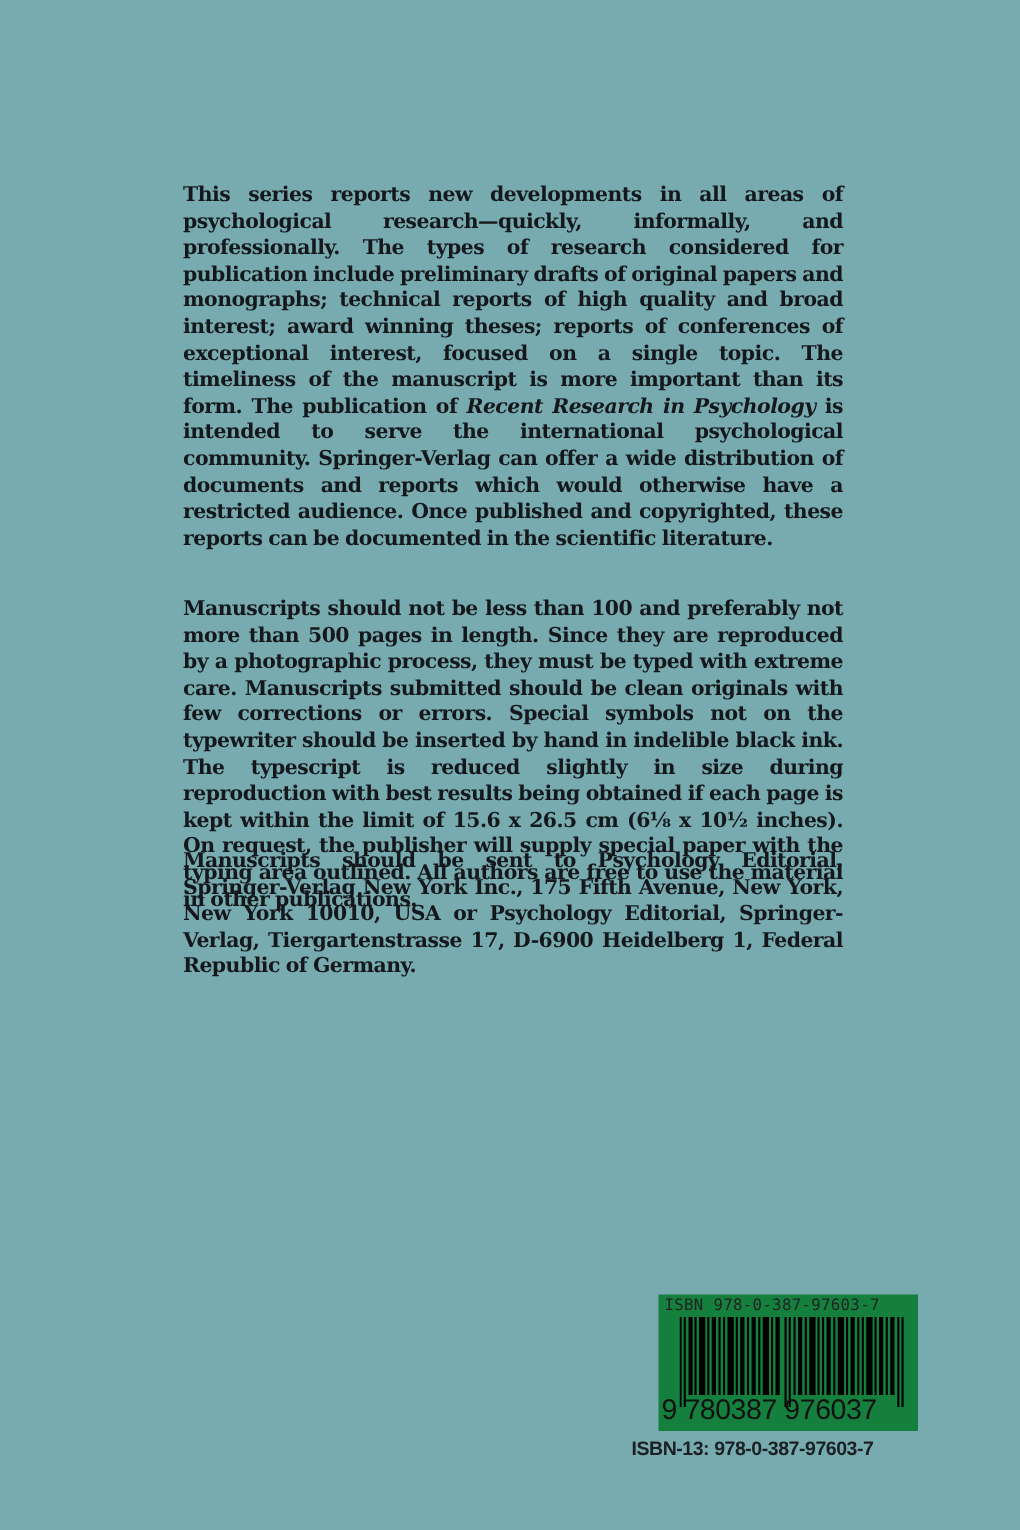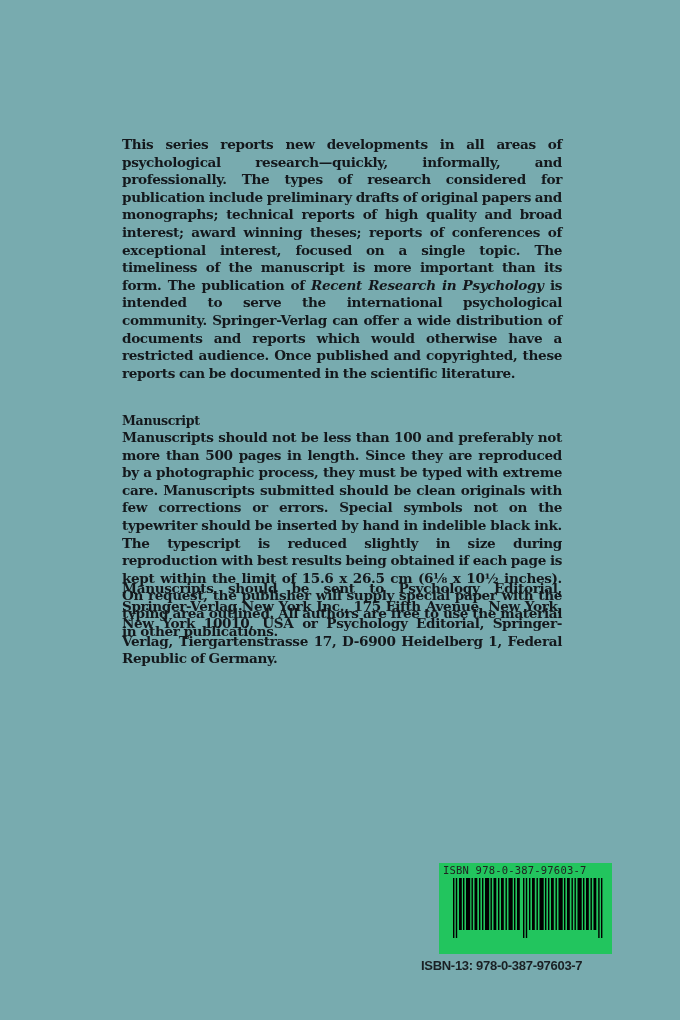"This series reports new developments" .text-block { margin-top: 14px -> none }
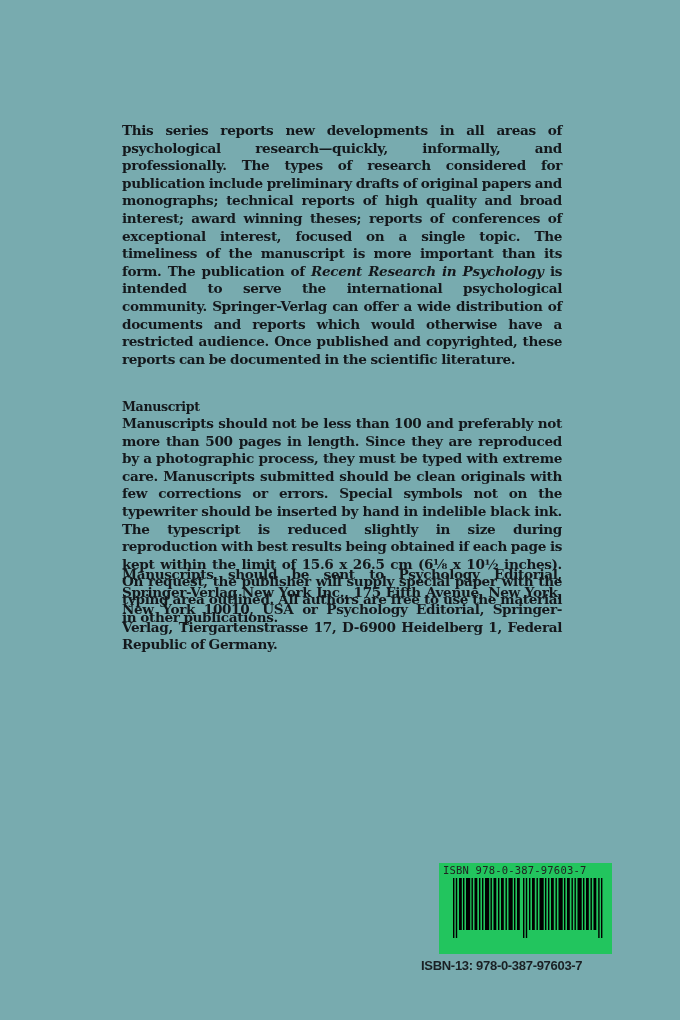"Manuscript" span.heading { html: <span>Manuscript</span> -> none }
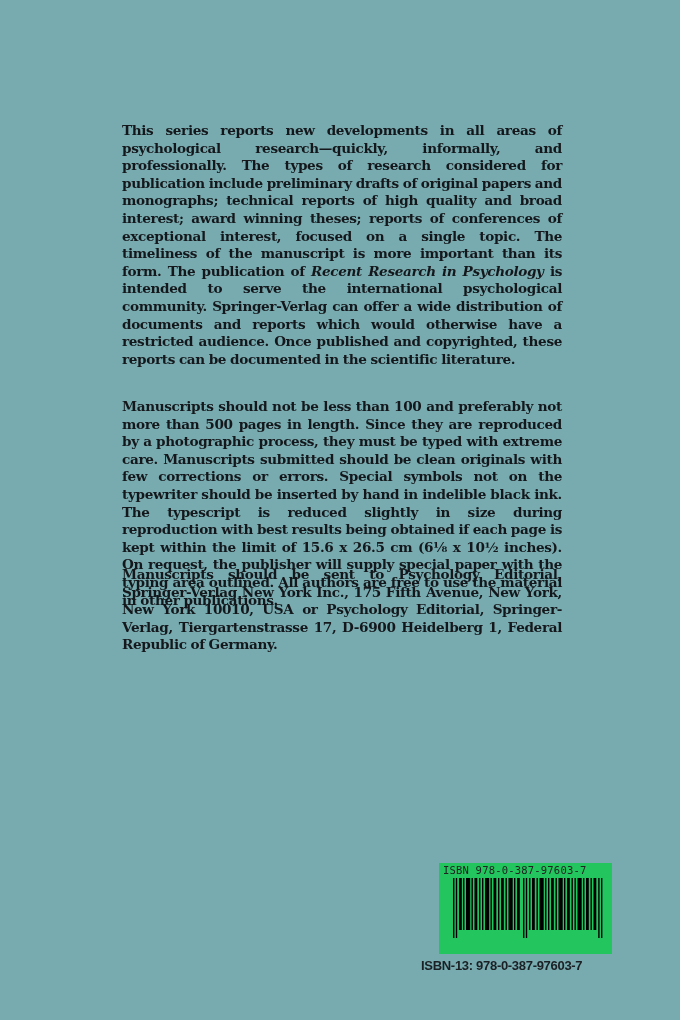"ISBN 978-0-387-97603-7" .barcode-box { background: #22c55e -> #15803d }
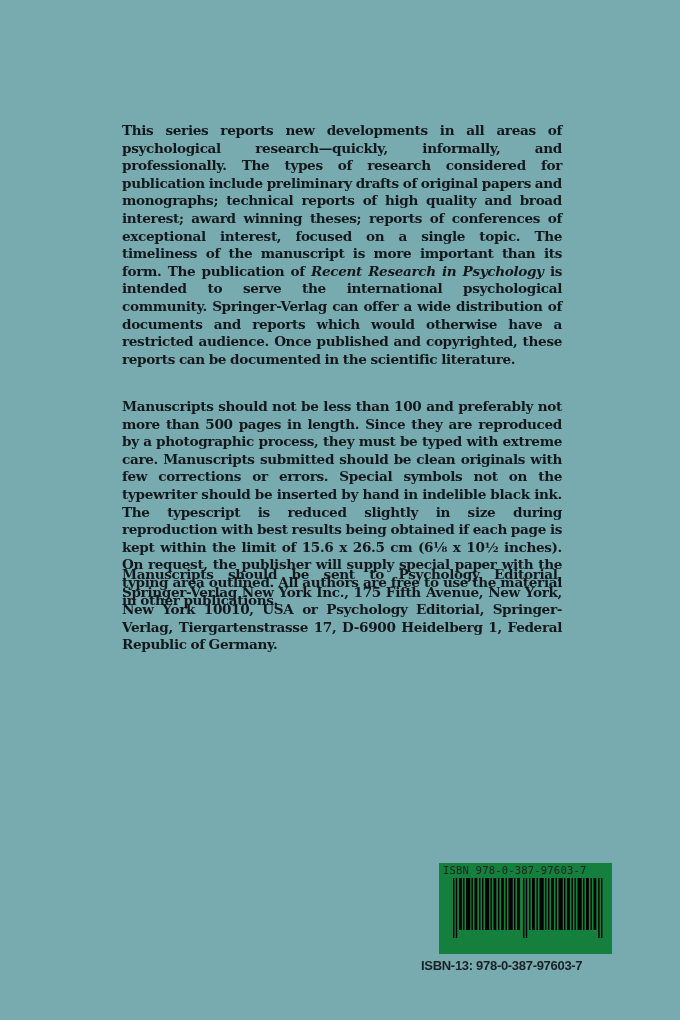"9 780387 976037" div.barcode-digits { html: none -> <div><span>9</span><span></span><span>780387</span><span></span><span>976037</span></div> }
